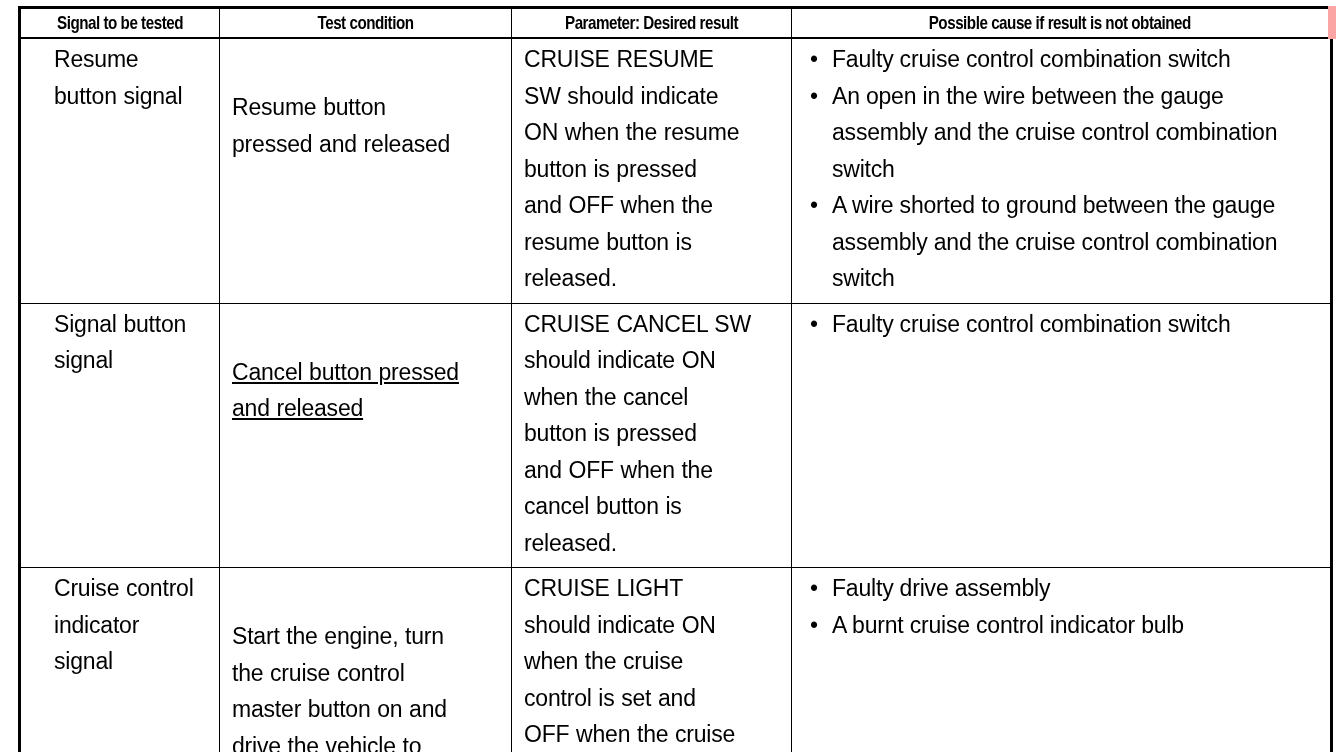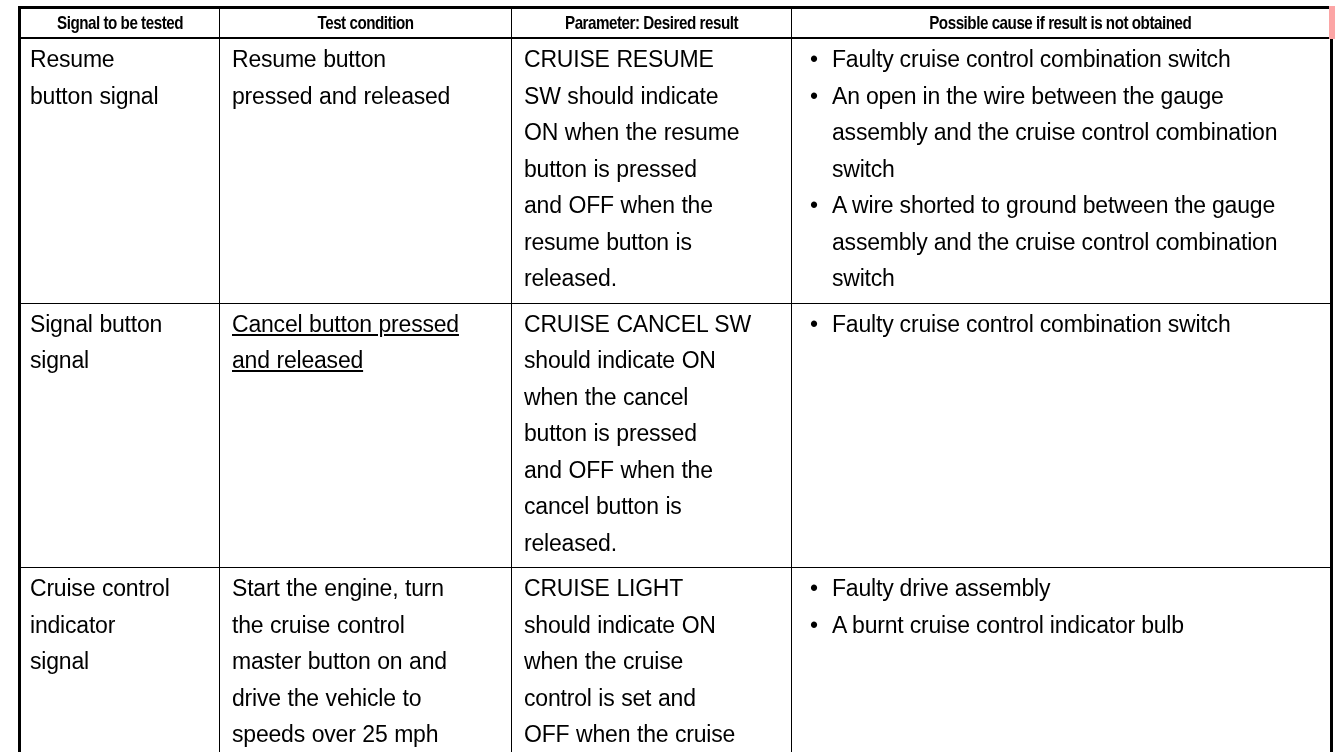"Possible cause if result is" .thead-row th:last-child { border-right: 6px solid #fca5a5 -> 8px solid #fca5a5 }
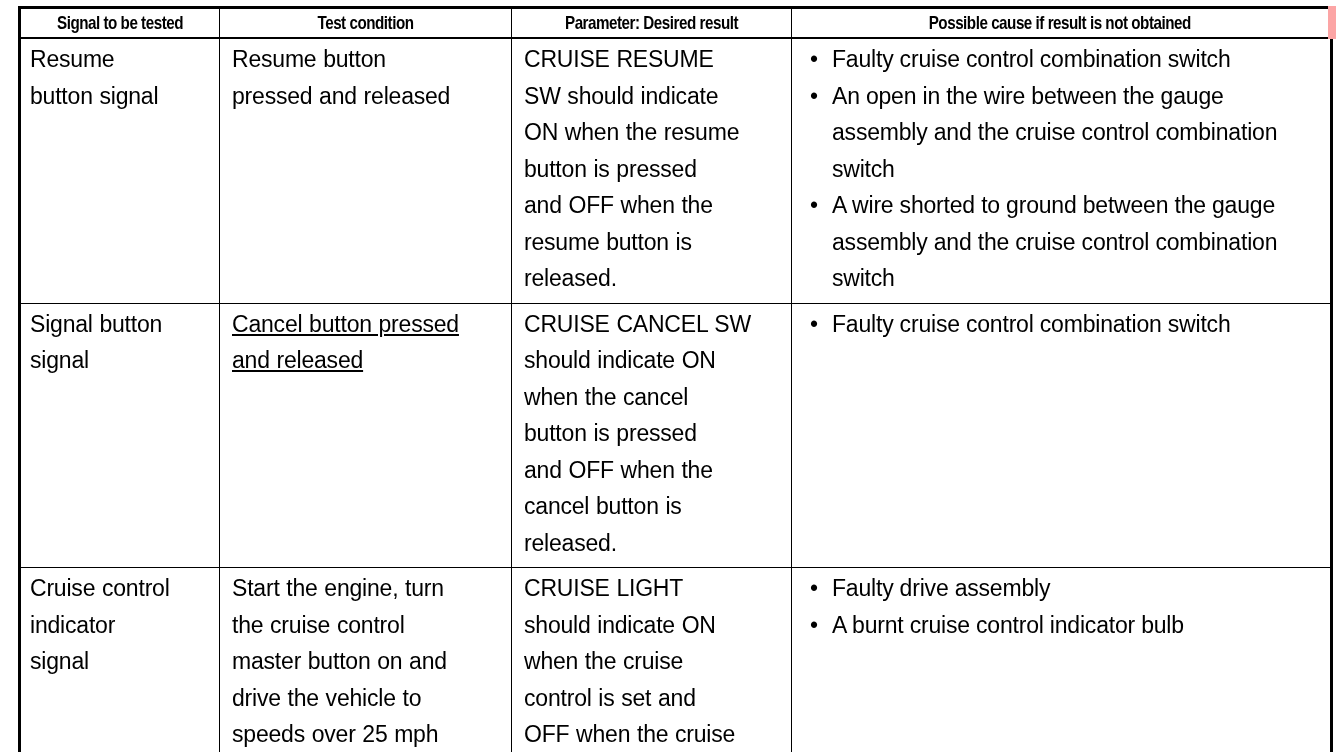"Resume" td.col-signal .cell-text { margin-left: none -> 24px }
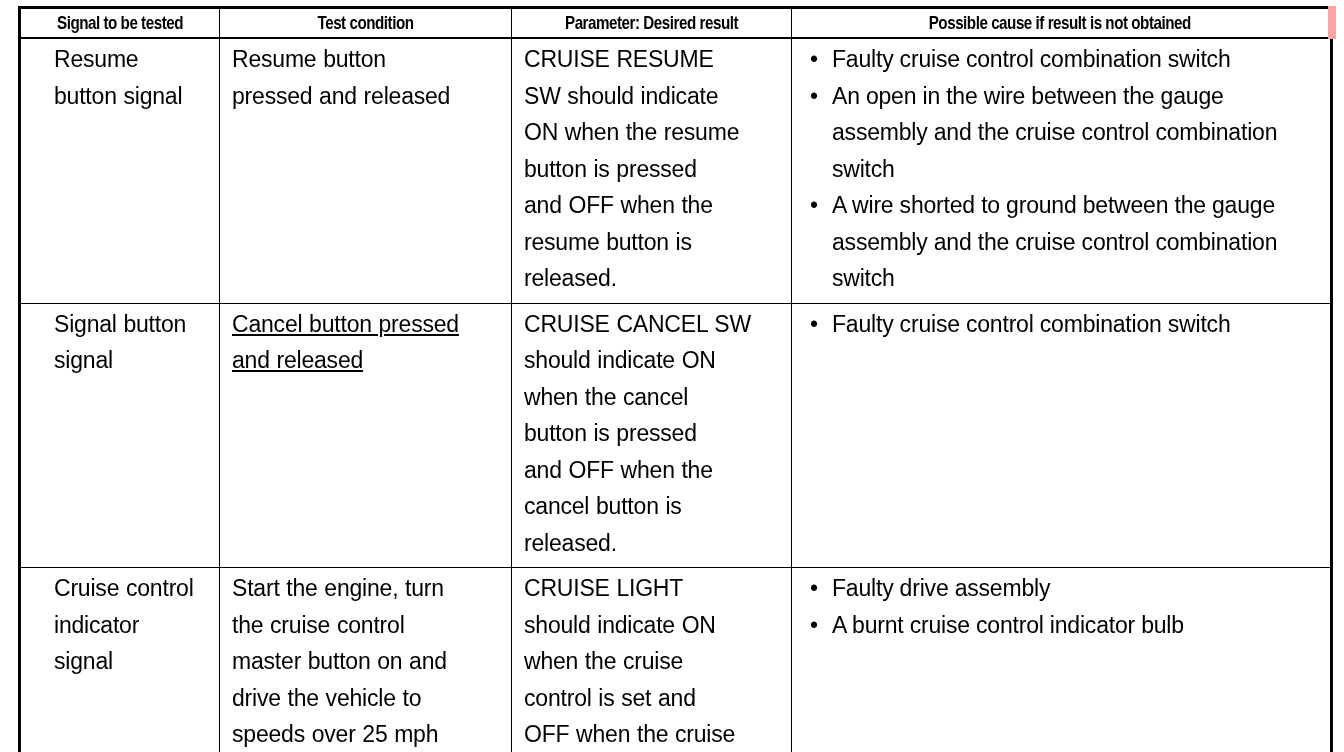"Resume button" td.col-cond .cell-text { margin-top: none -> 48px }
